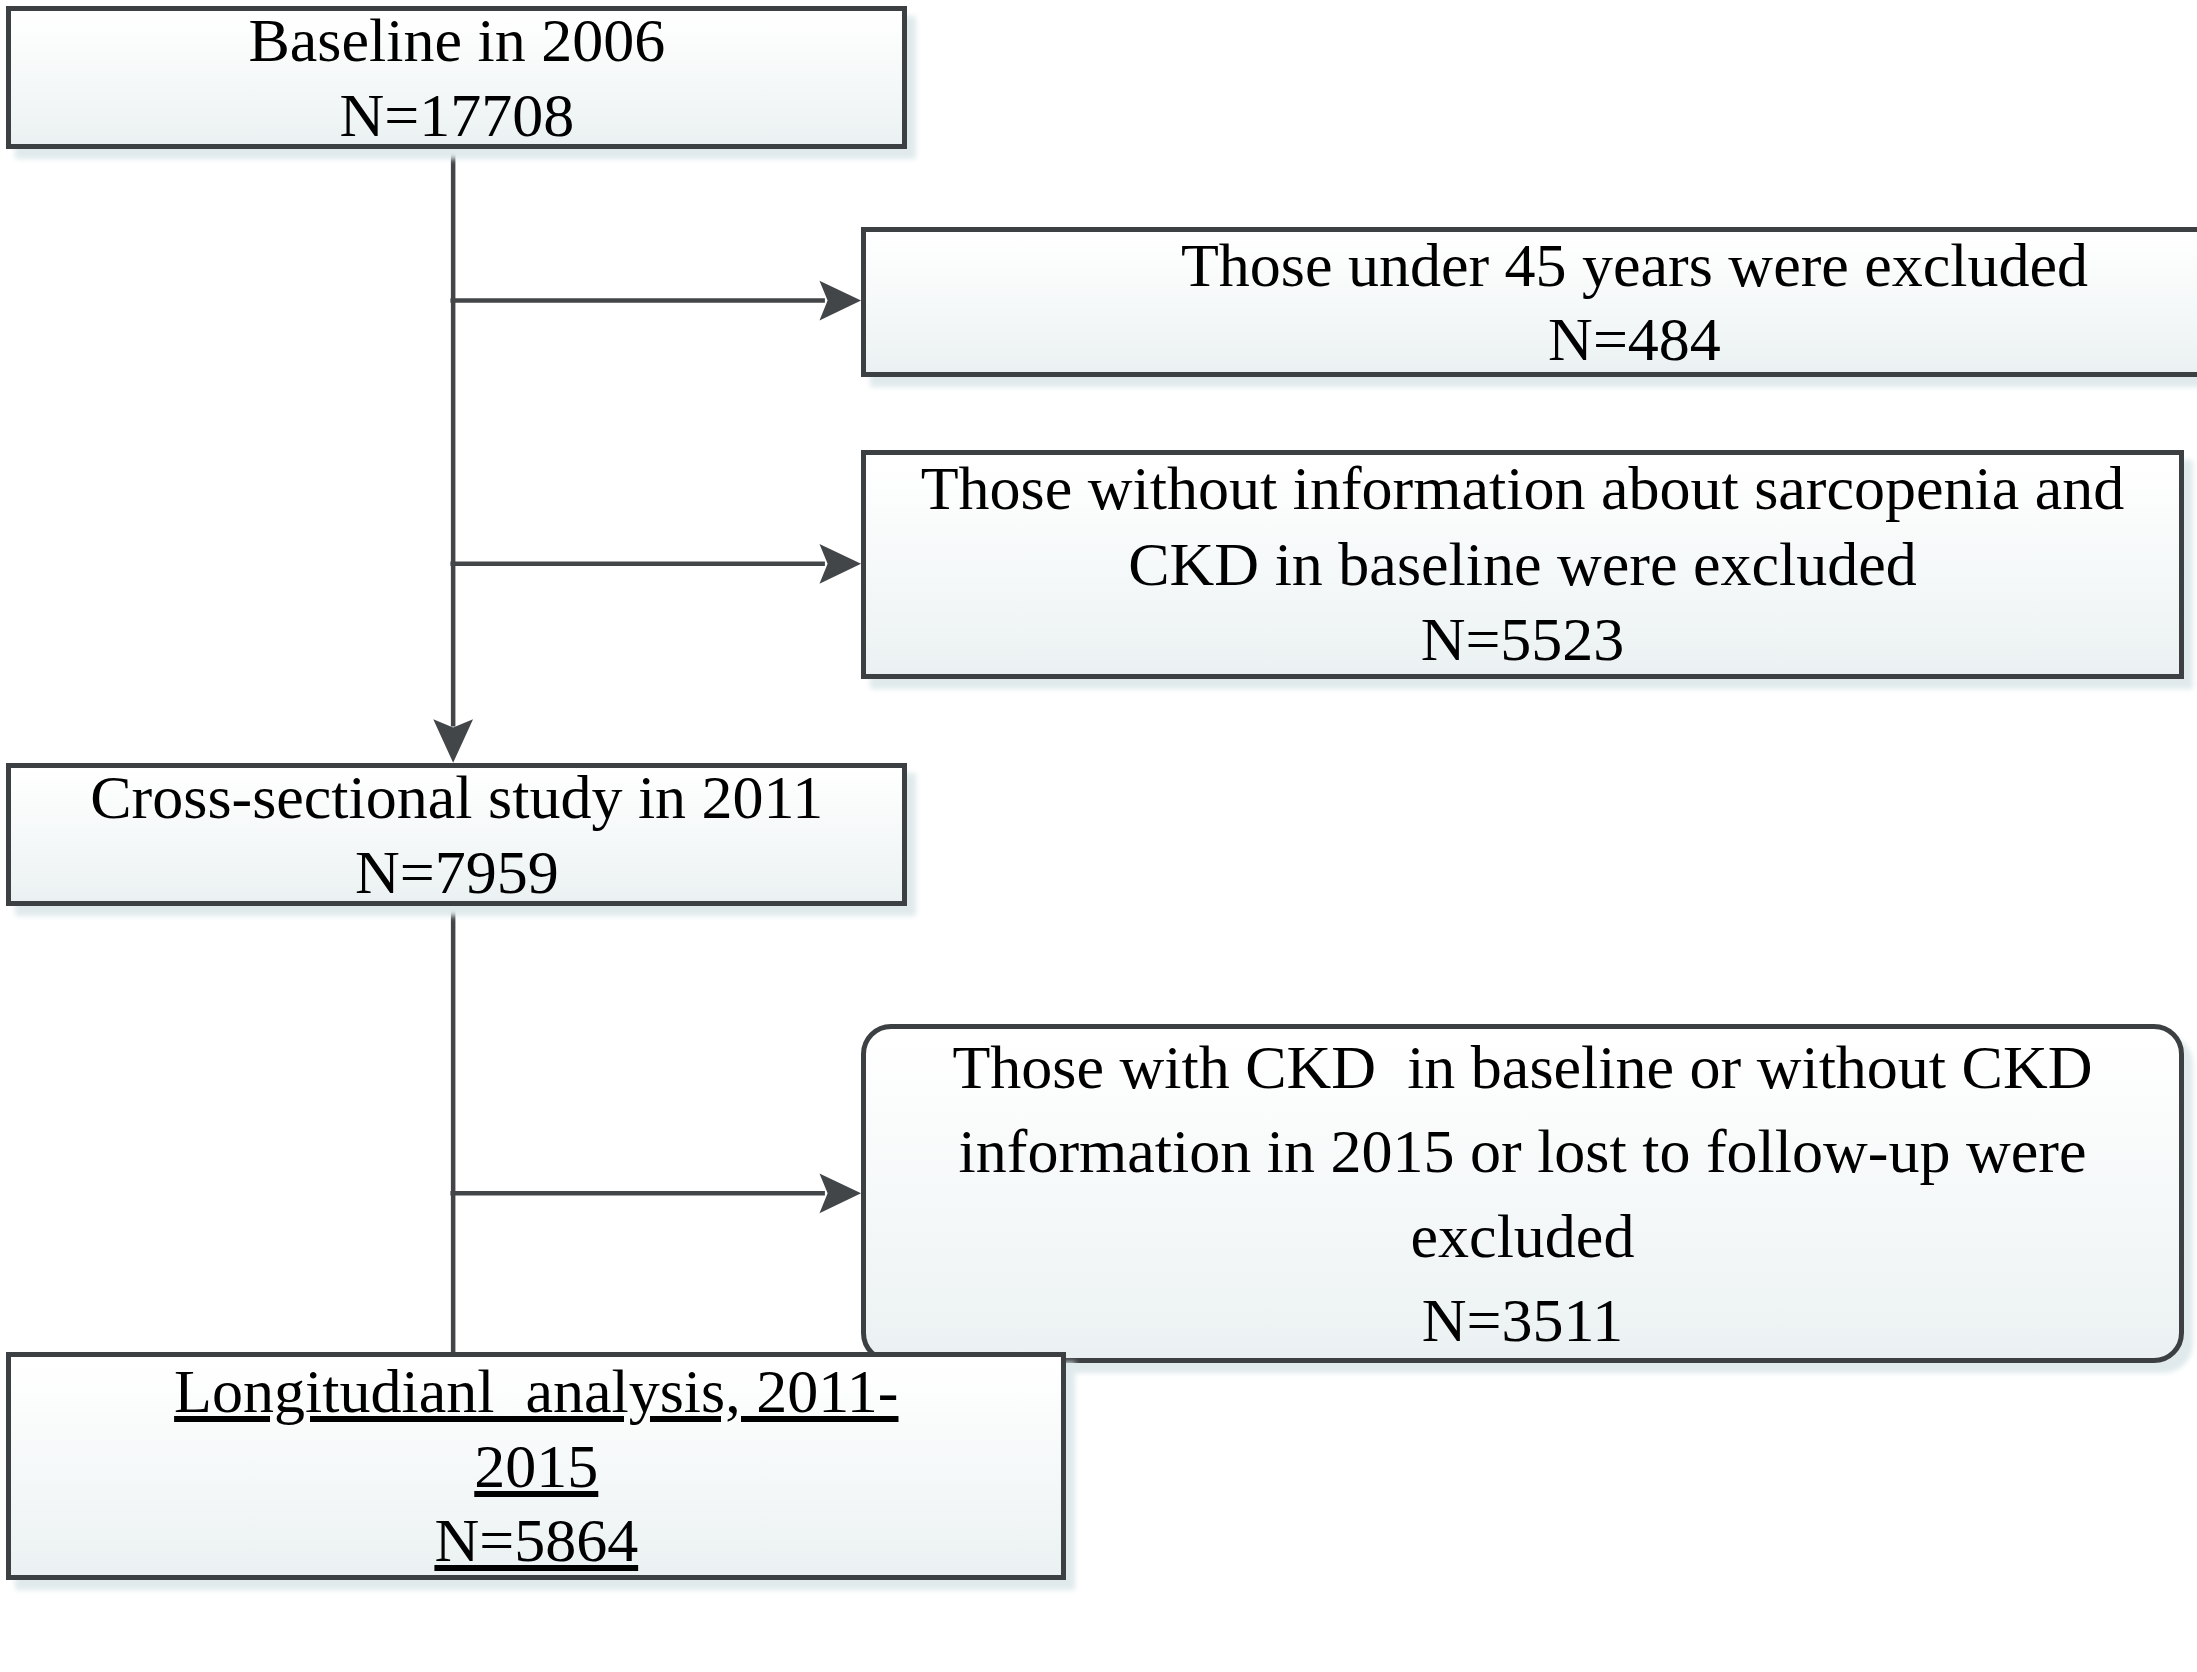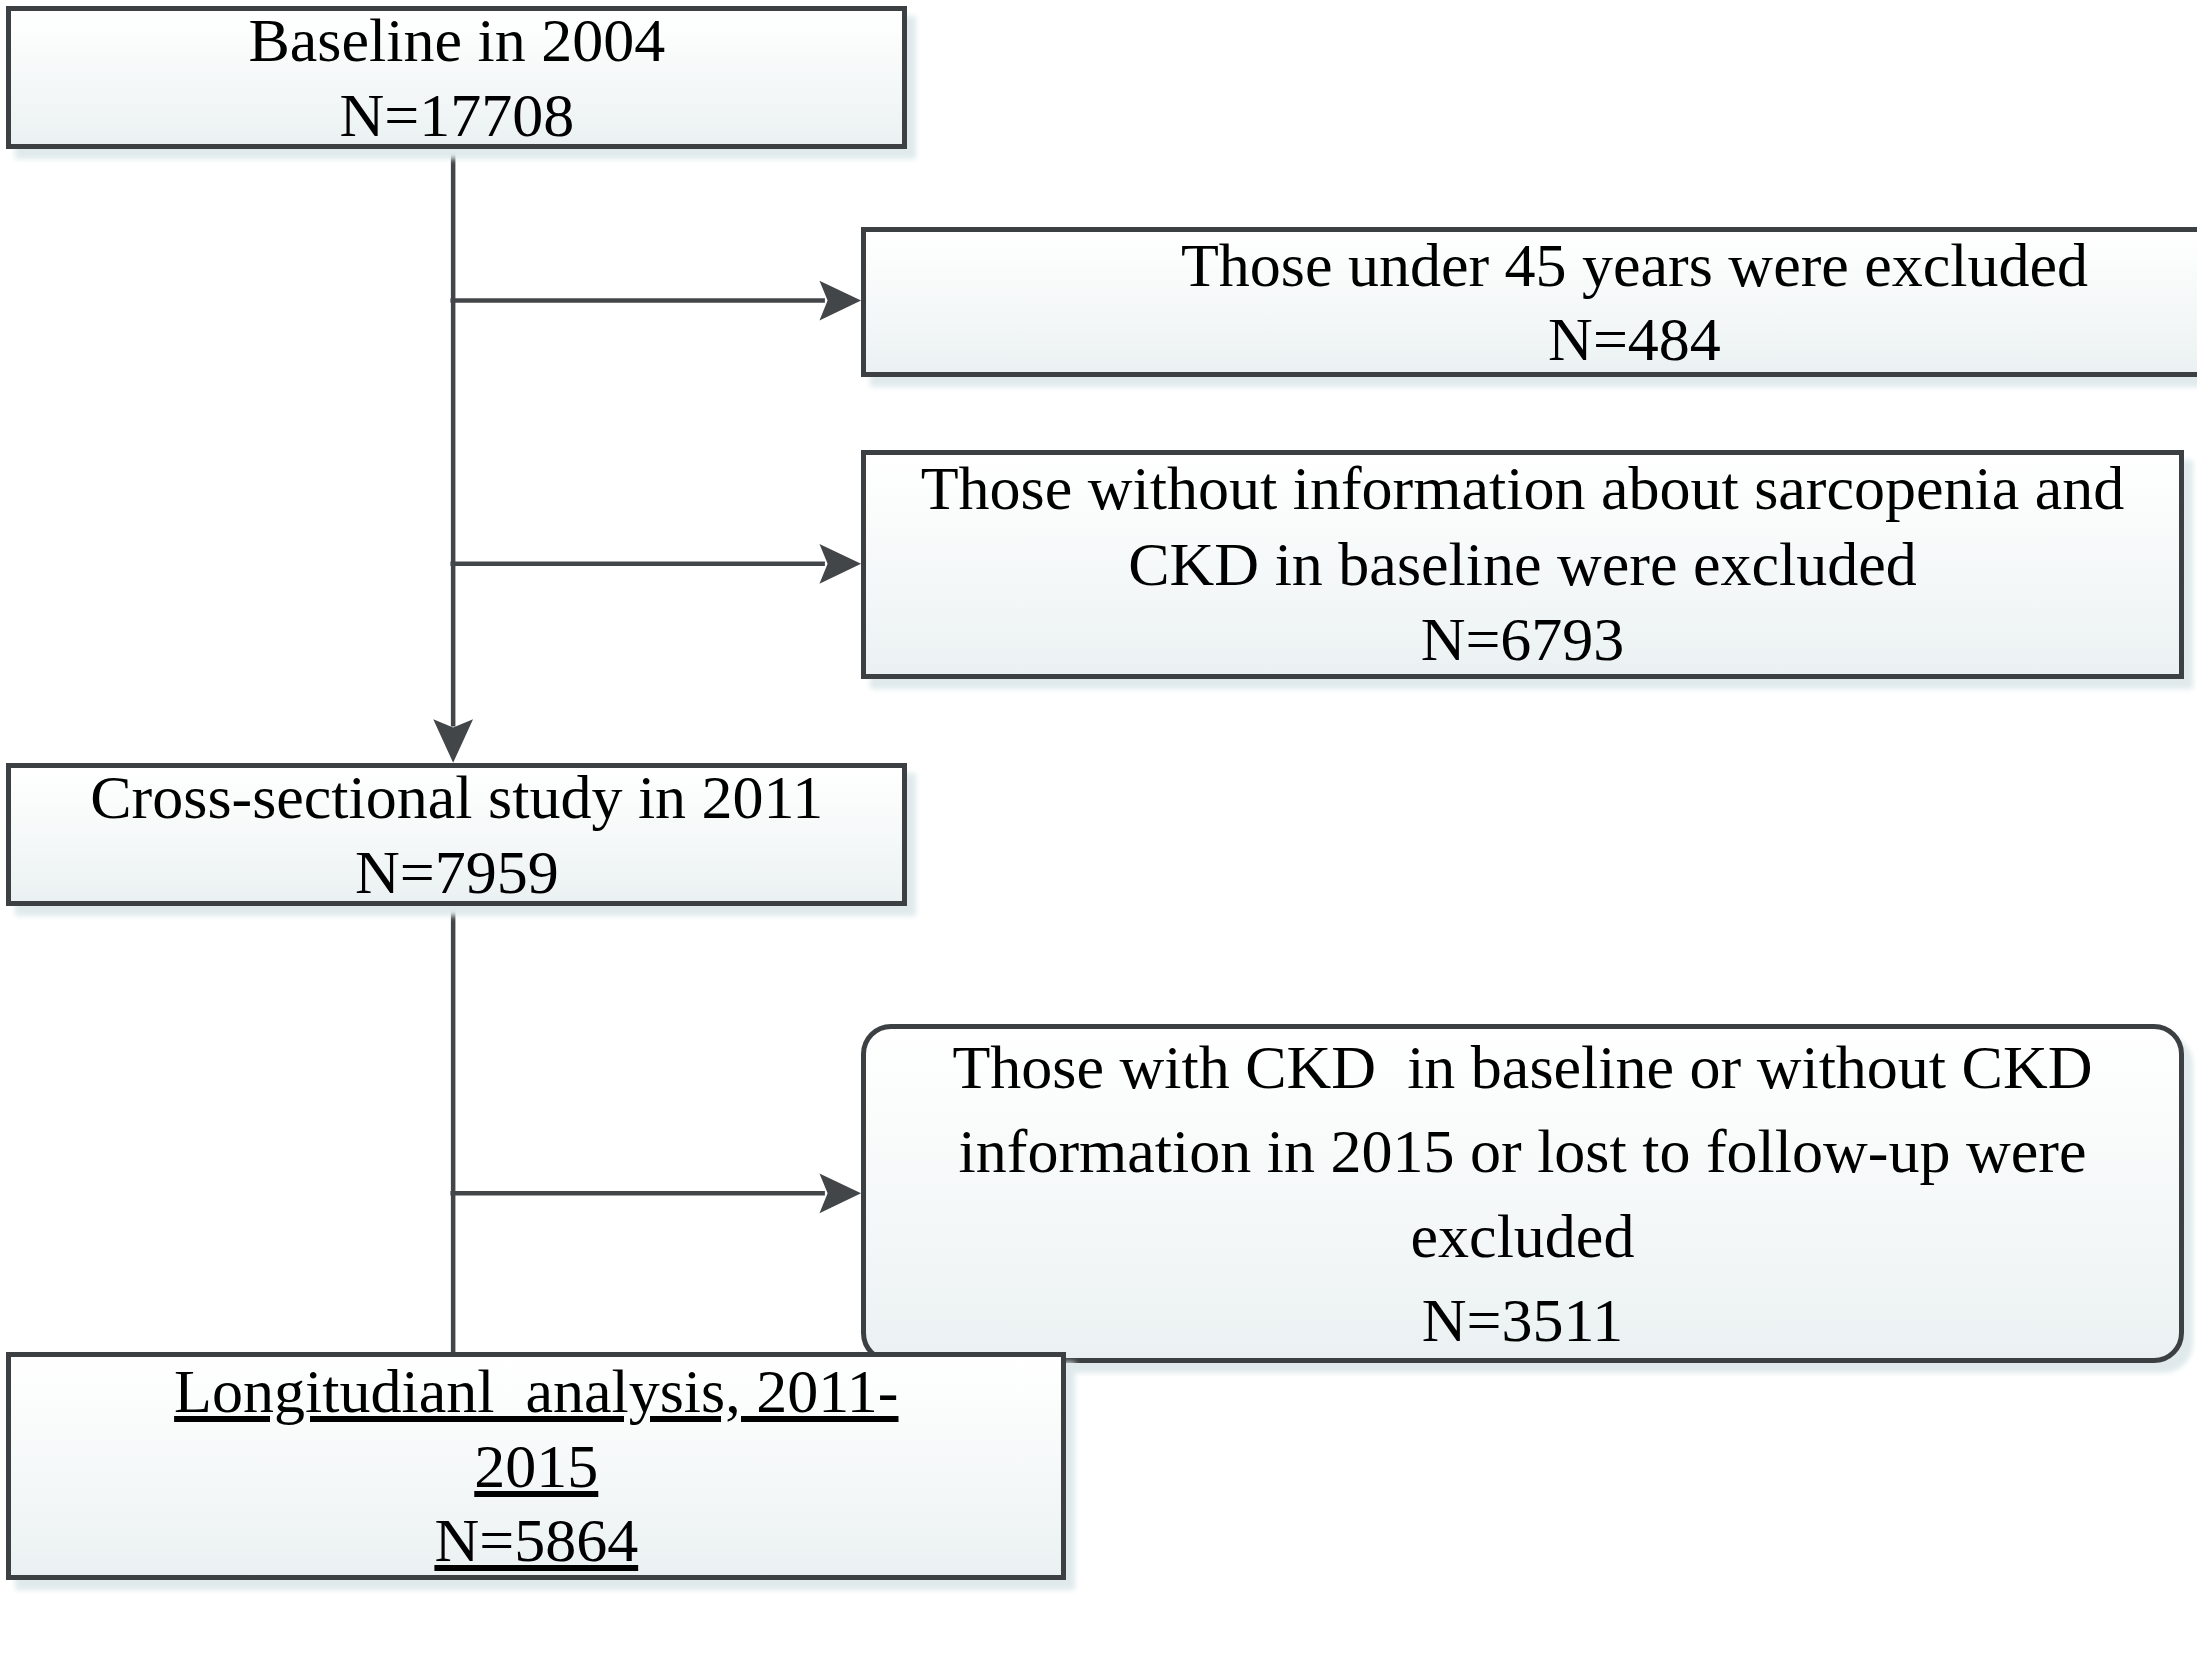"Baseline in 2004" div.box-text { text: 2004 -> 2006 }
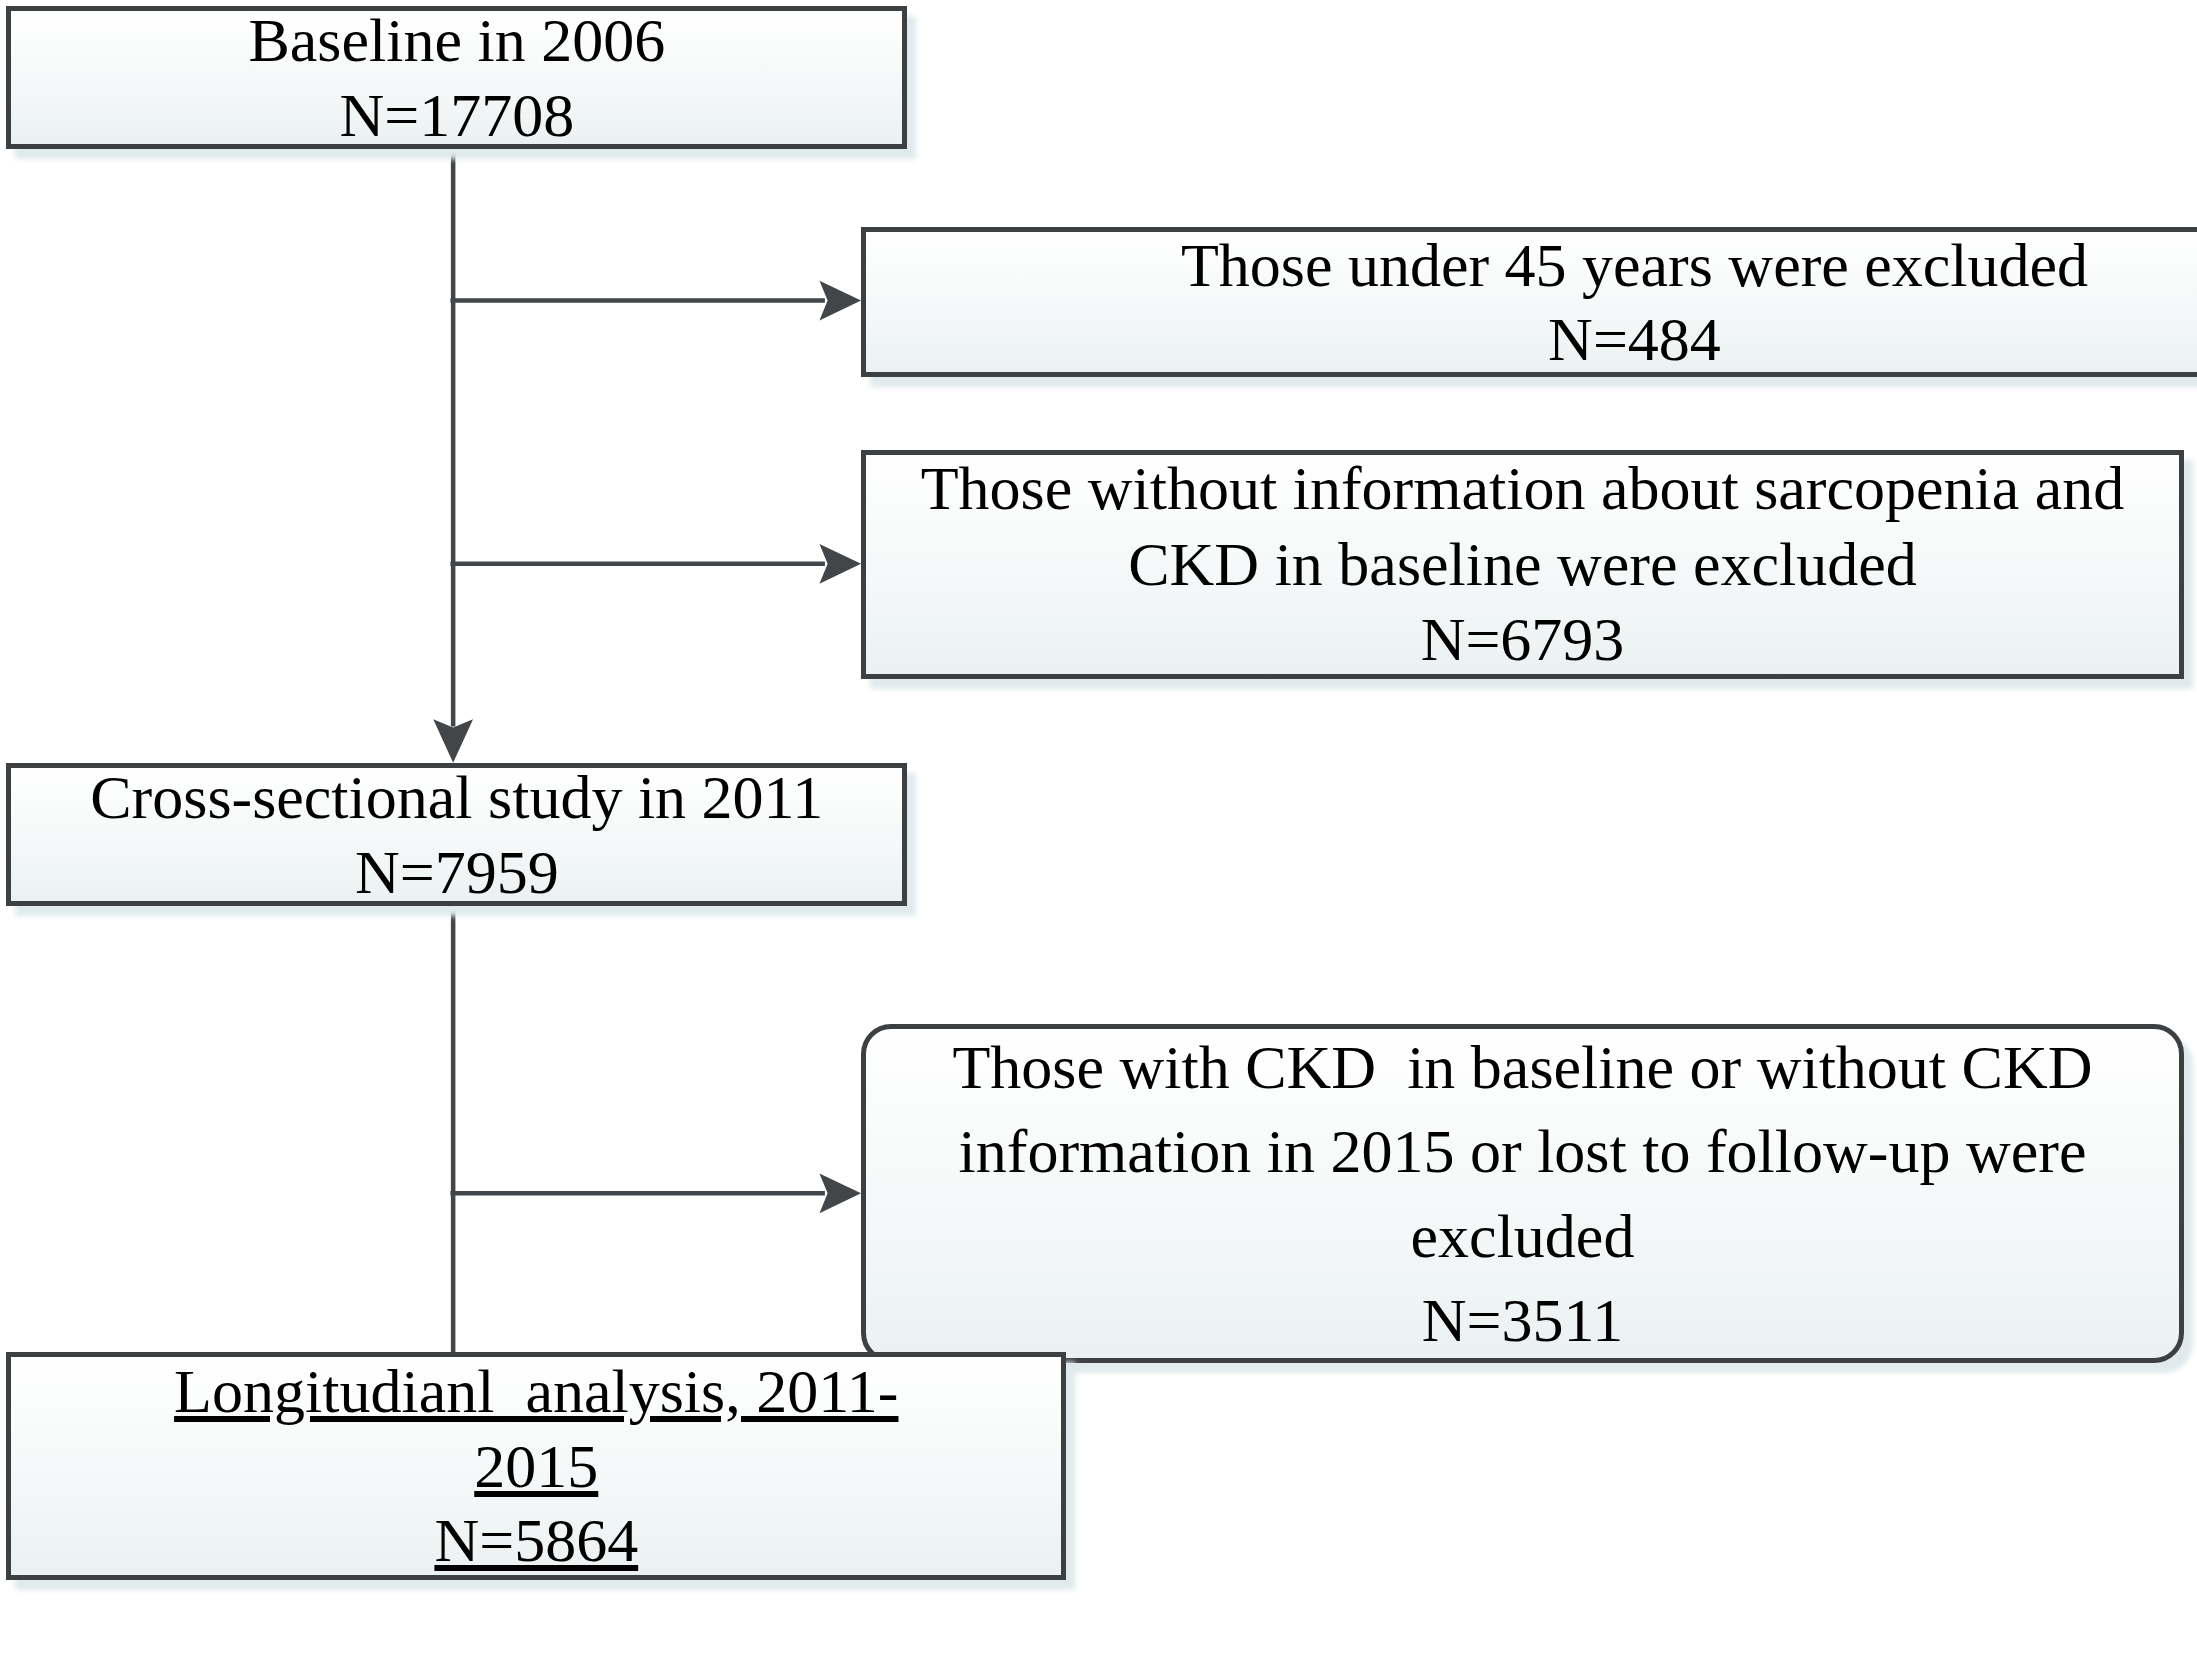"Those without information about" div.box-text { text: 6793 -> 5523 }
